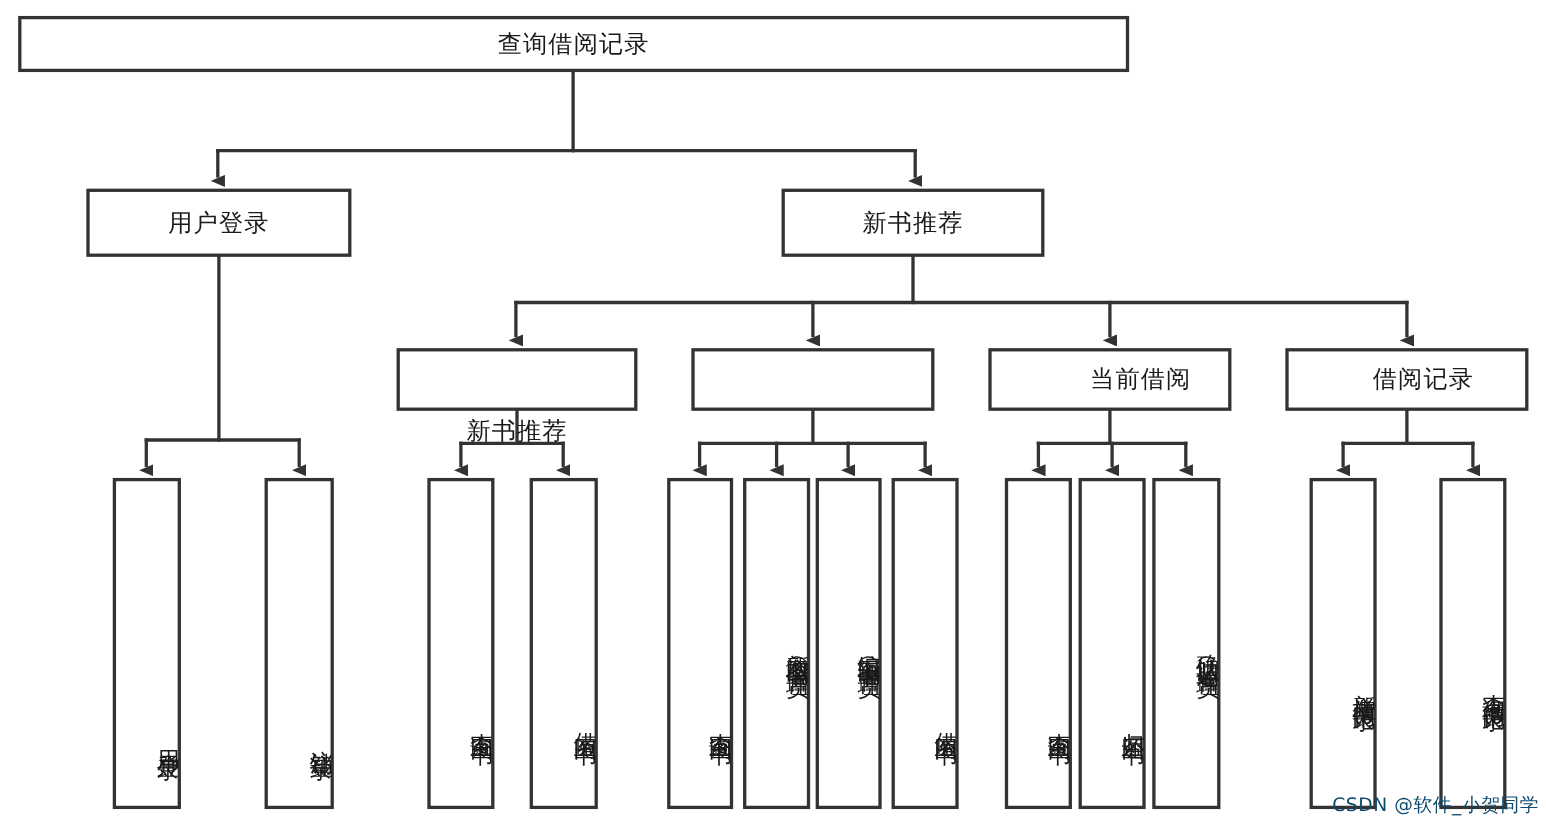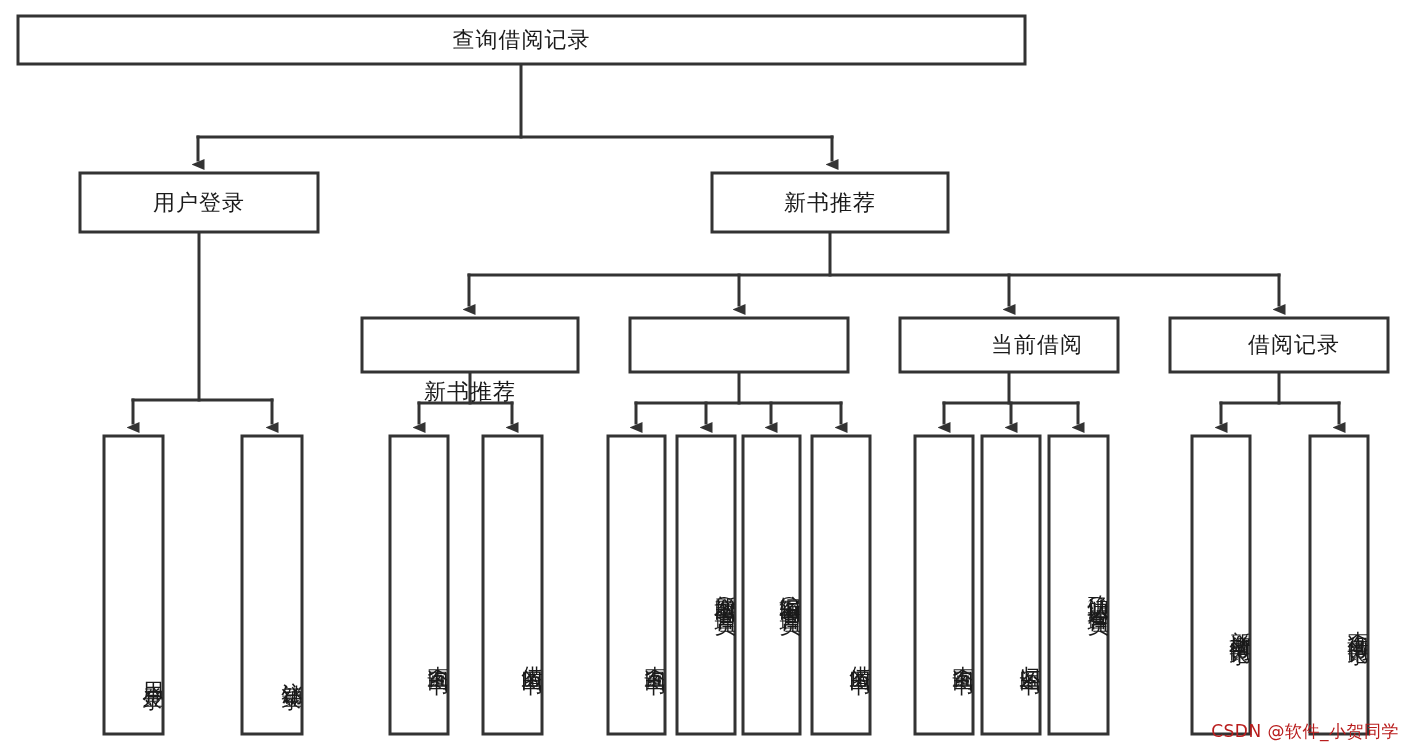"CSDN @软件_小贺同学" #watermark { color: #b91c1c -> #0c4a6e }
